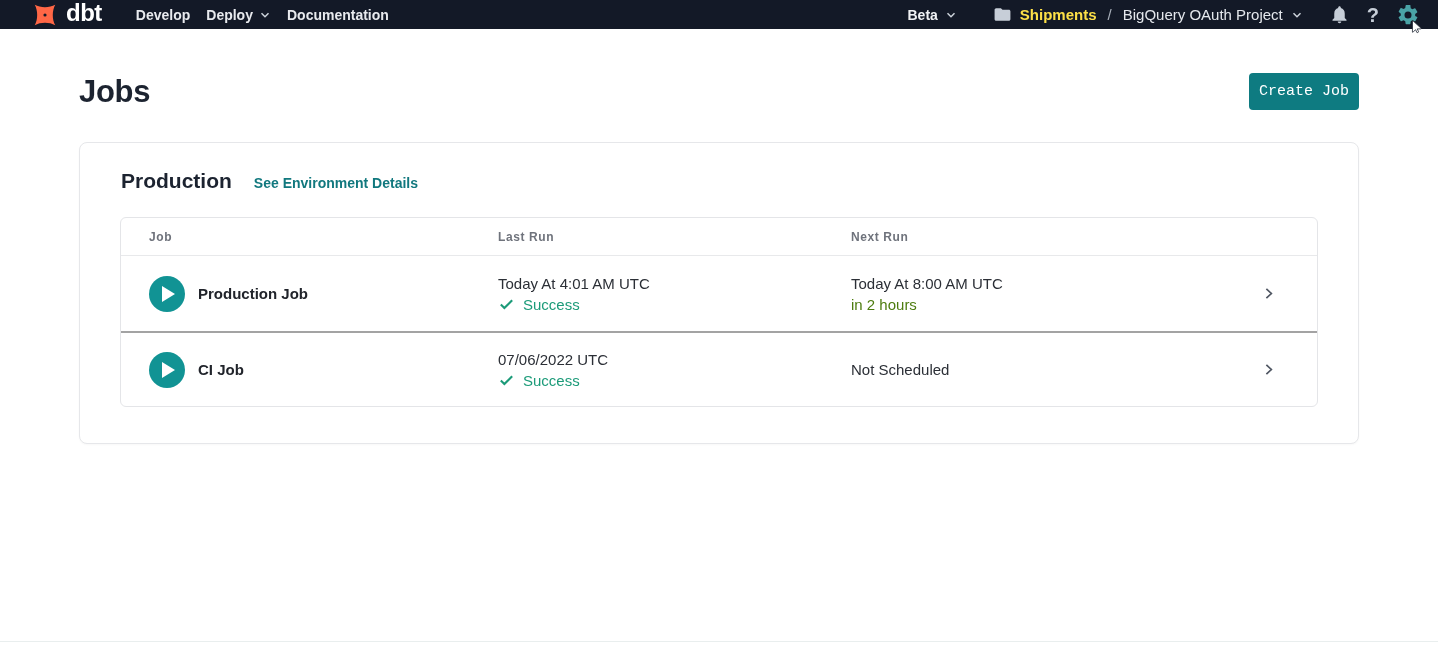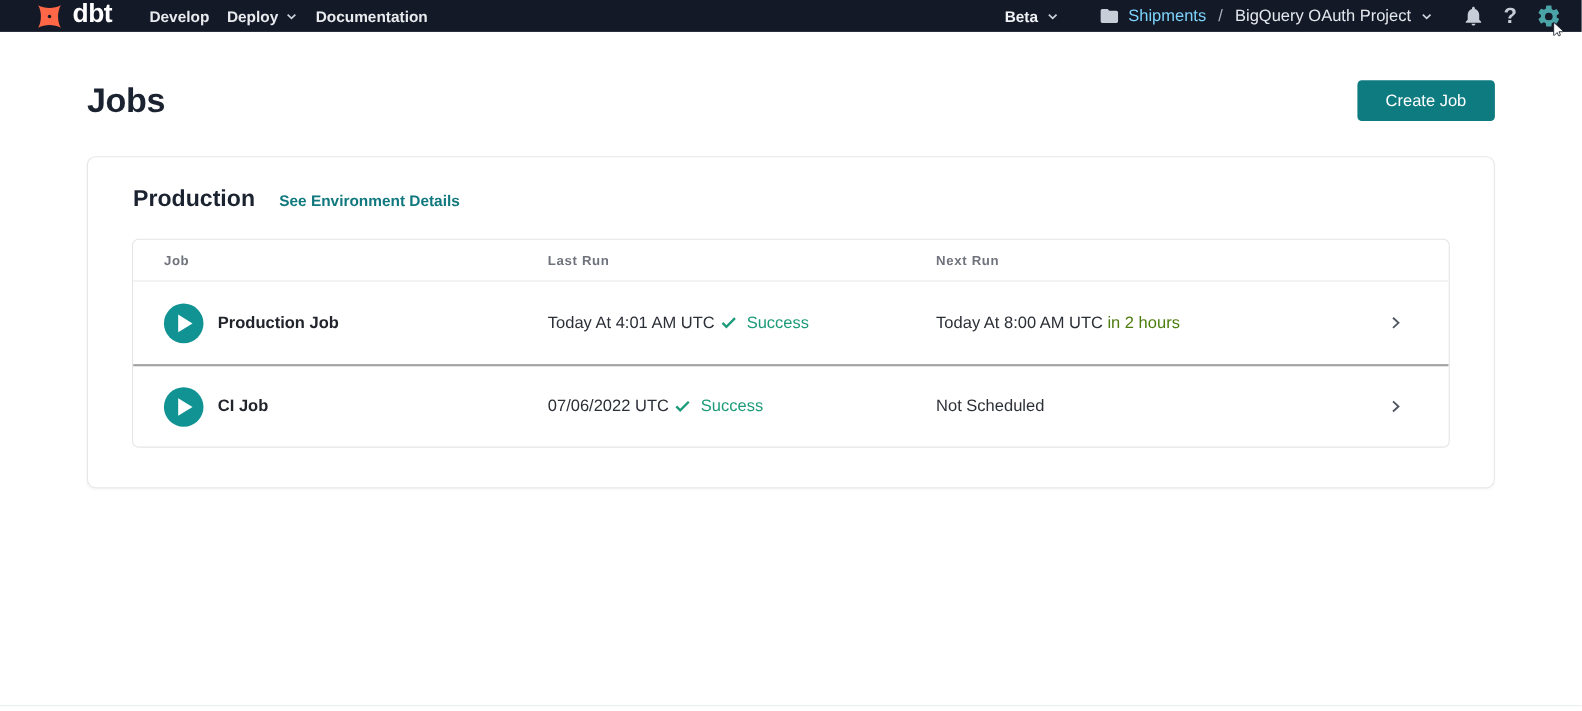"Shipments" .crumb-project { color: #7dd3fc -> #fde047; font-weight: normal -> bold }
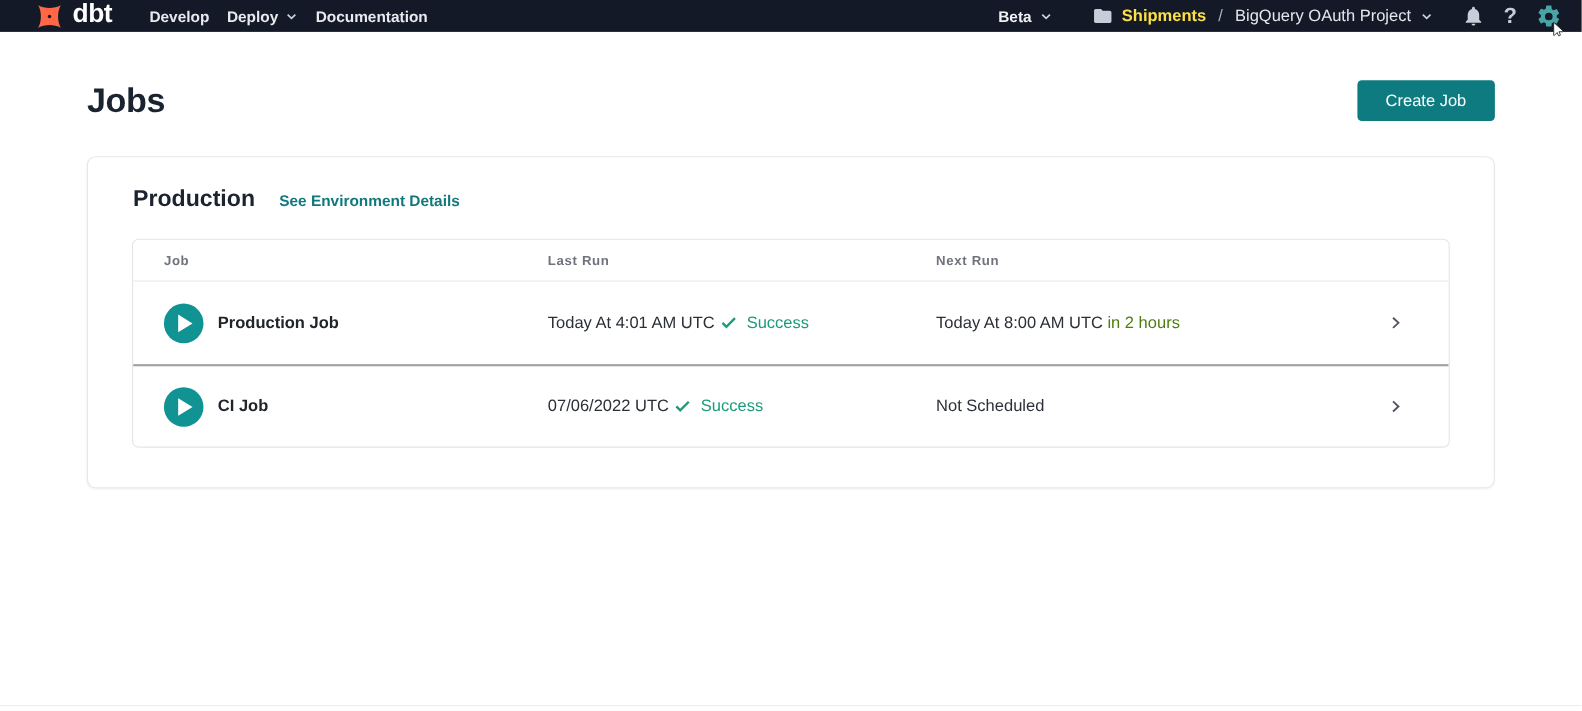"Create Job" .create-btn { font-family: Liberation Sans, sans-serif -> Liberation Mono, monospace; padding: 10px 26px -> 10px 10px }
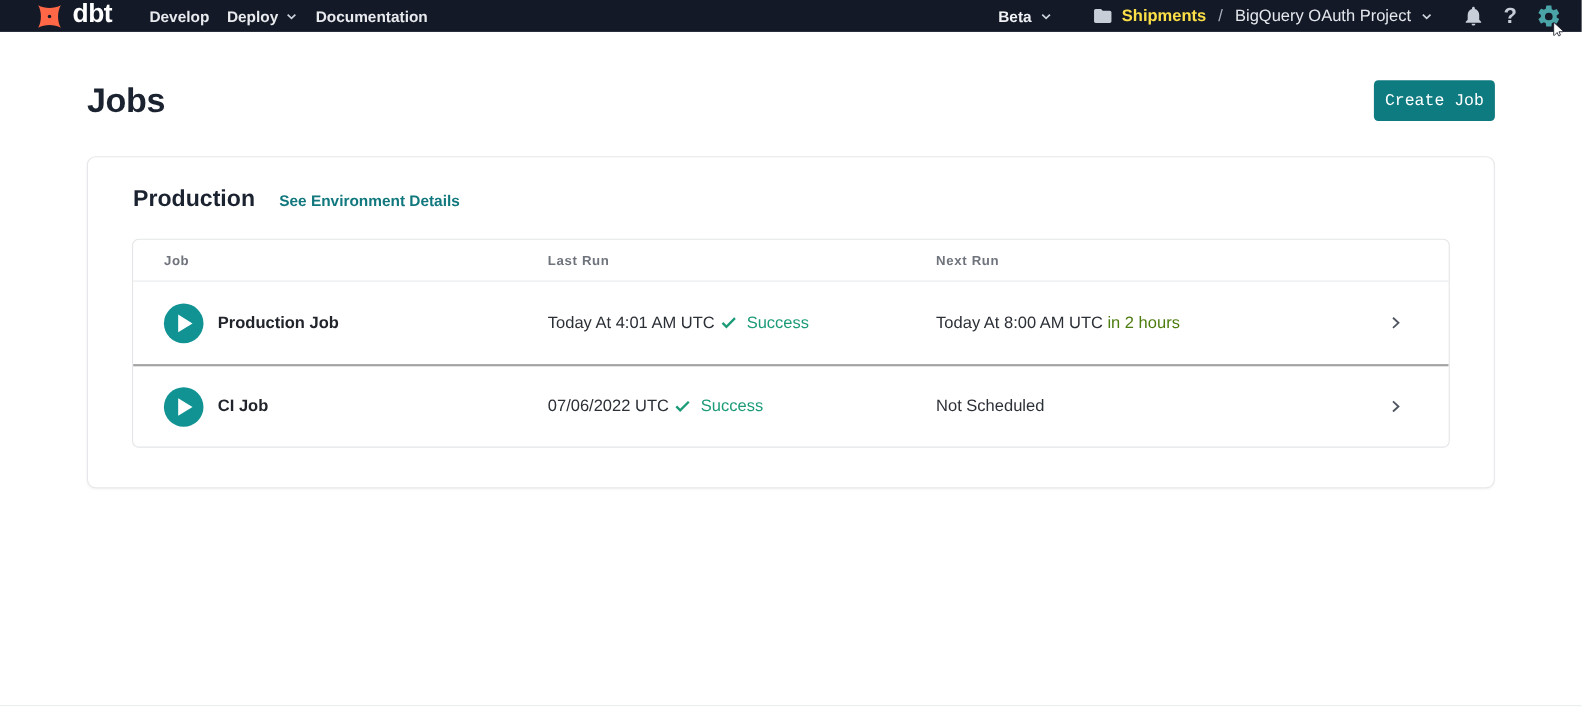"Today At 4:01 AM UTC" .stack { flex-direction: row -> column }
